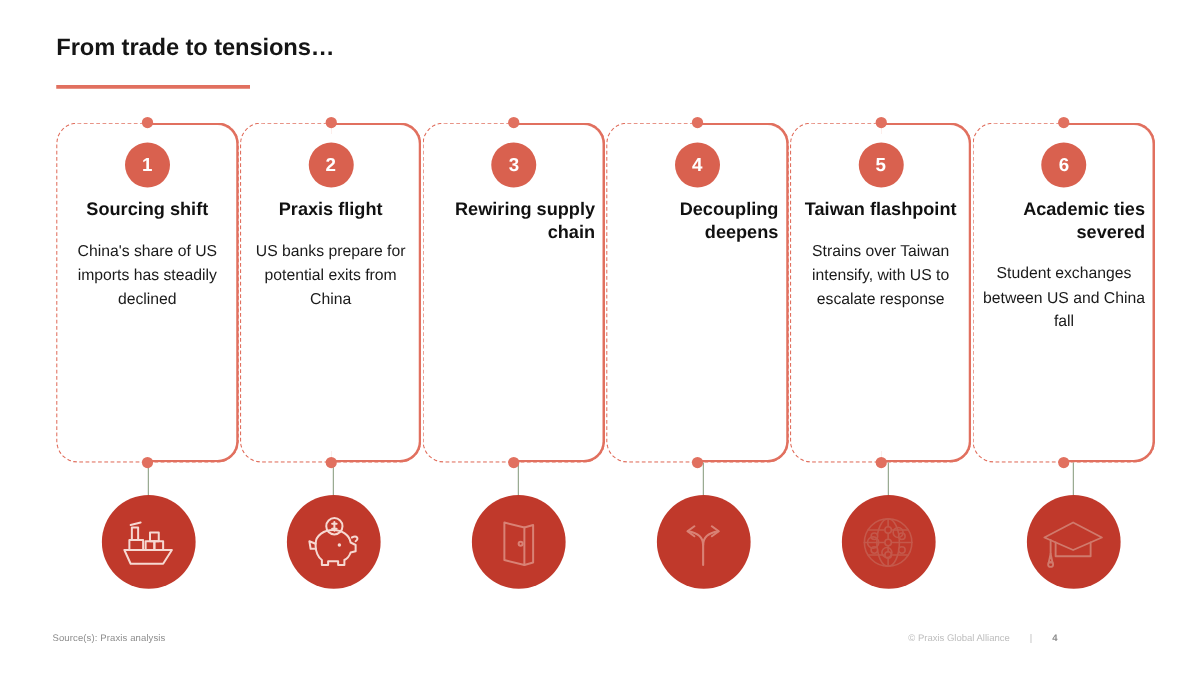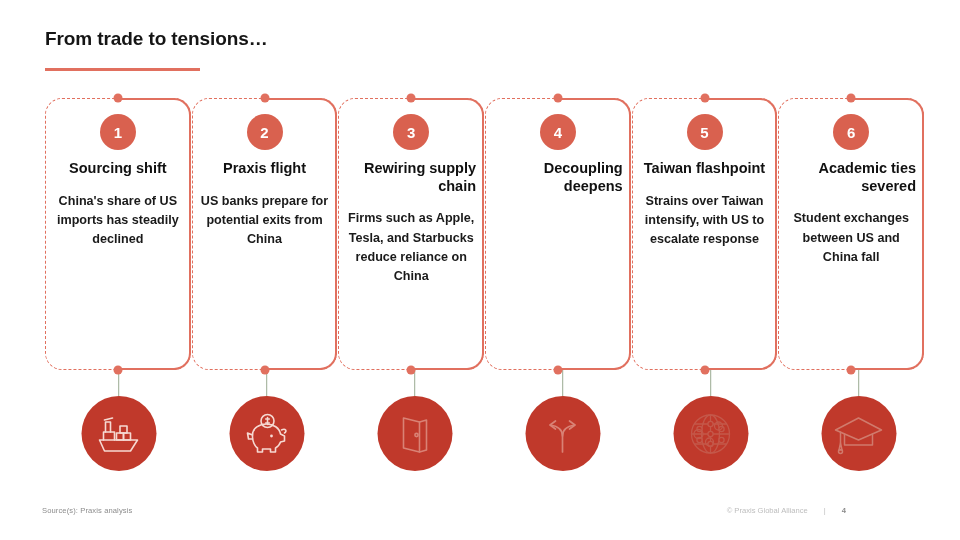"China's share of US imports" .card-body { font-weight: bold -> none }
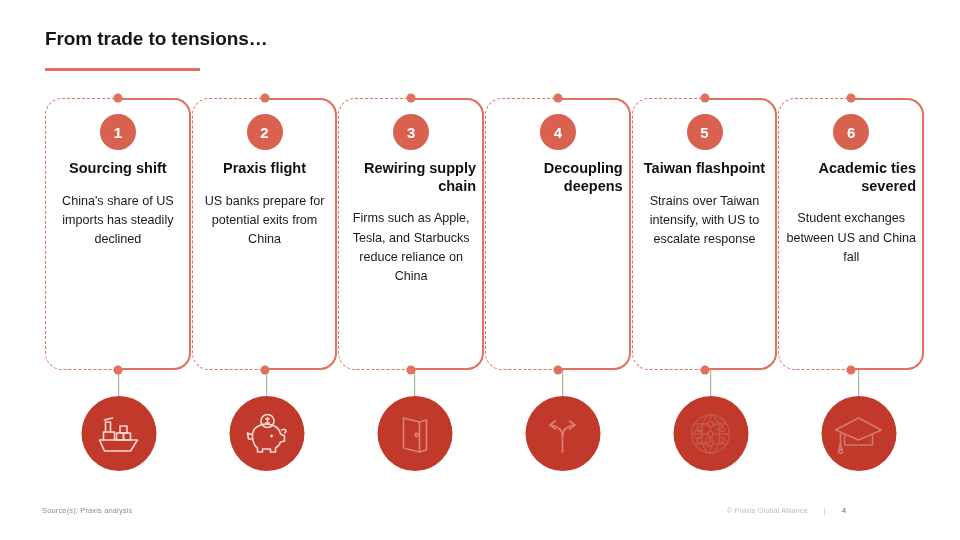"Firms such as Apple, Tesla," div.card-body { html: <div>Firms such as Apple, Tesla, and Starbucks reduce reliance on China</div> -> none }
